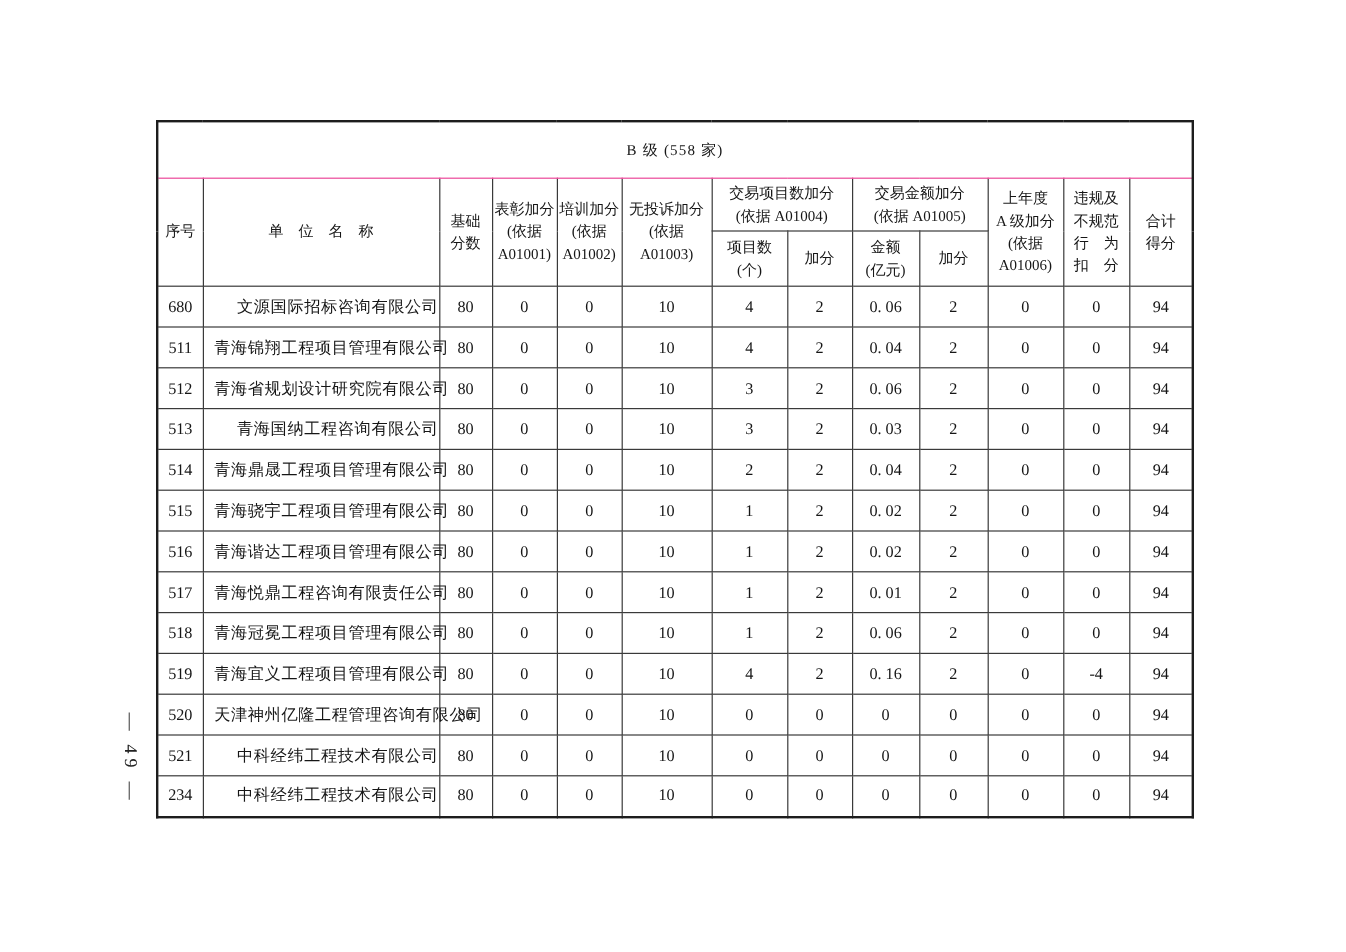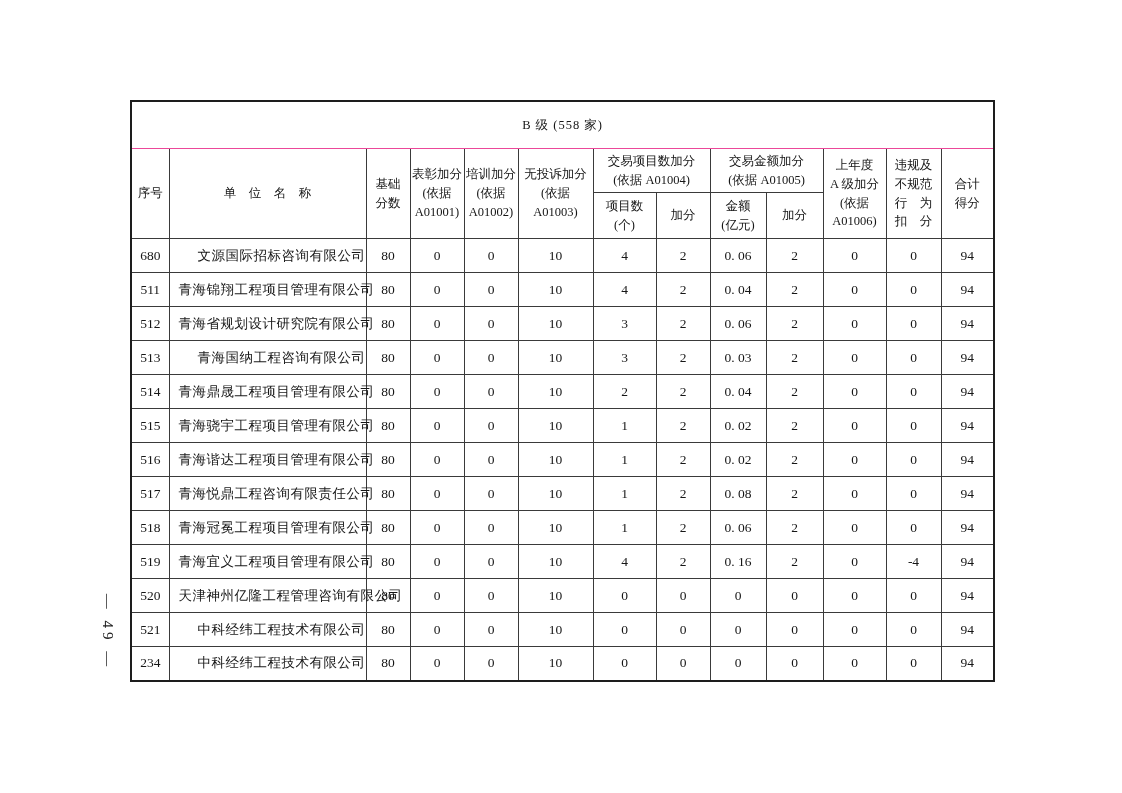"0. 08" td { text: 08 -> 01 }
